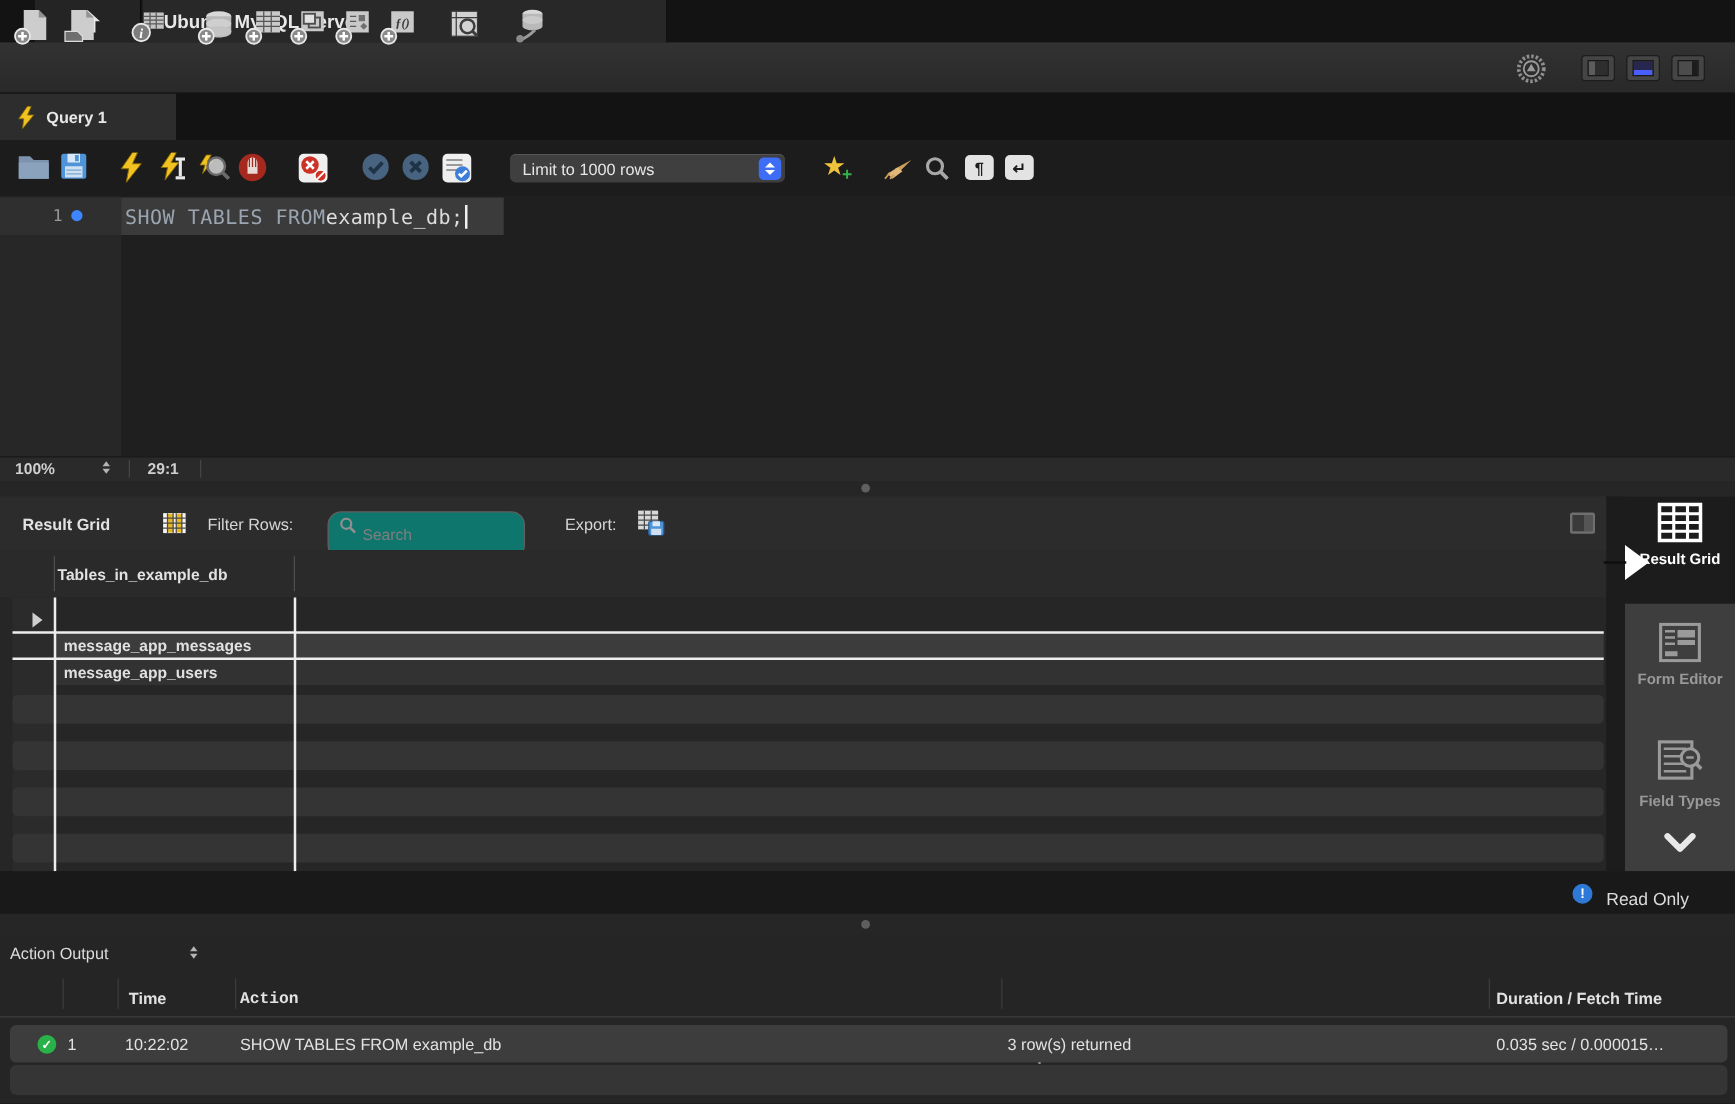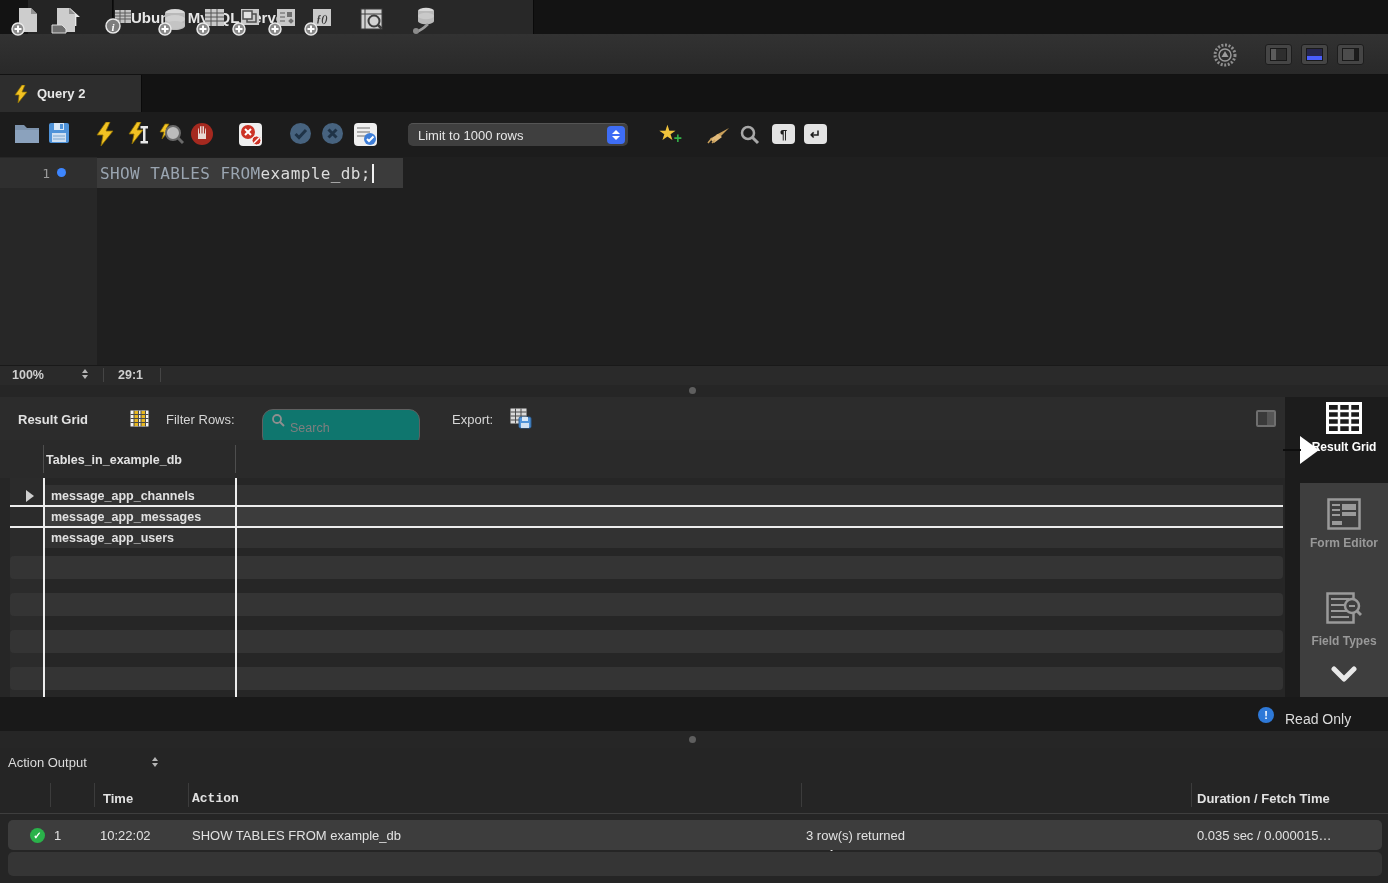"Query 2" span { text: 2 -> 1 }
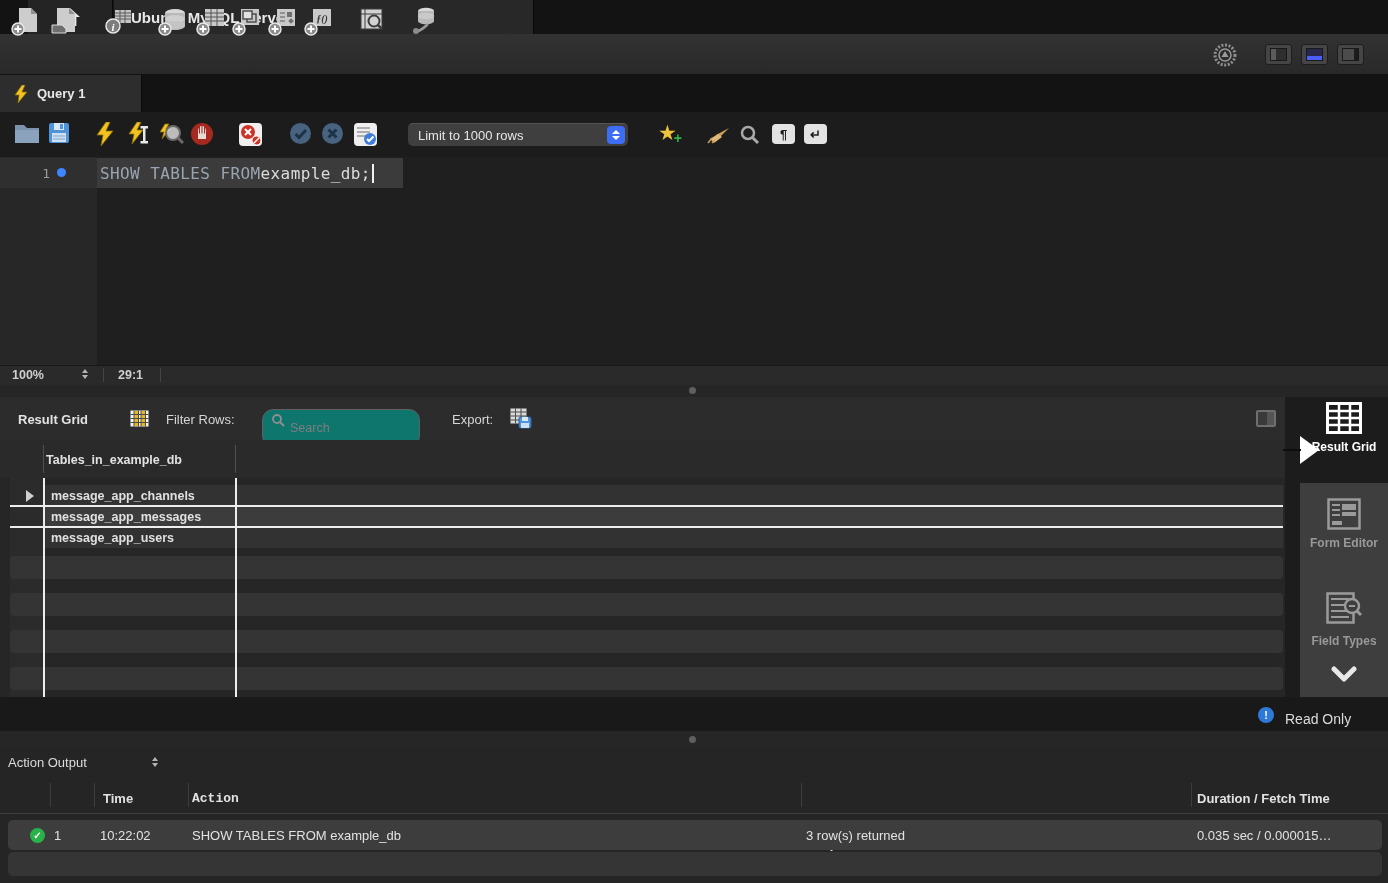"message_app_channels" div.grow { html: <div> <span>message_app_channels</span> </div> -> none }
